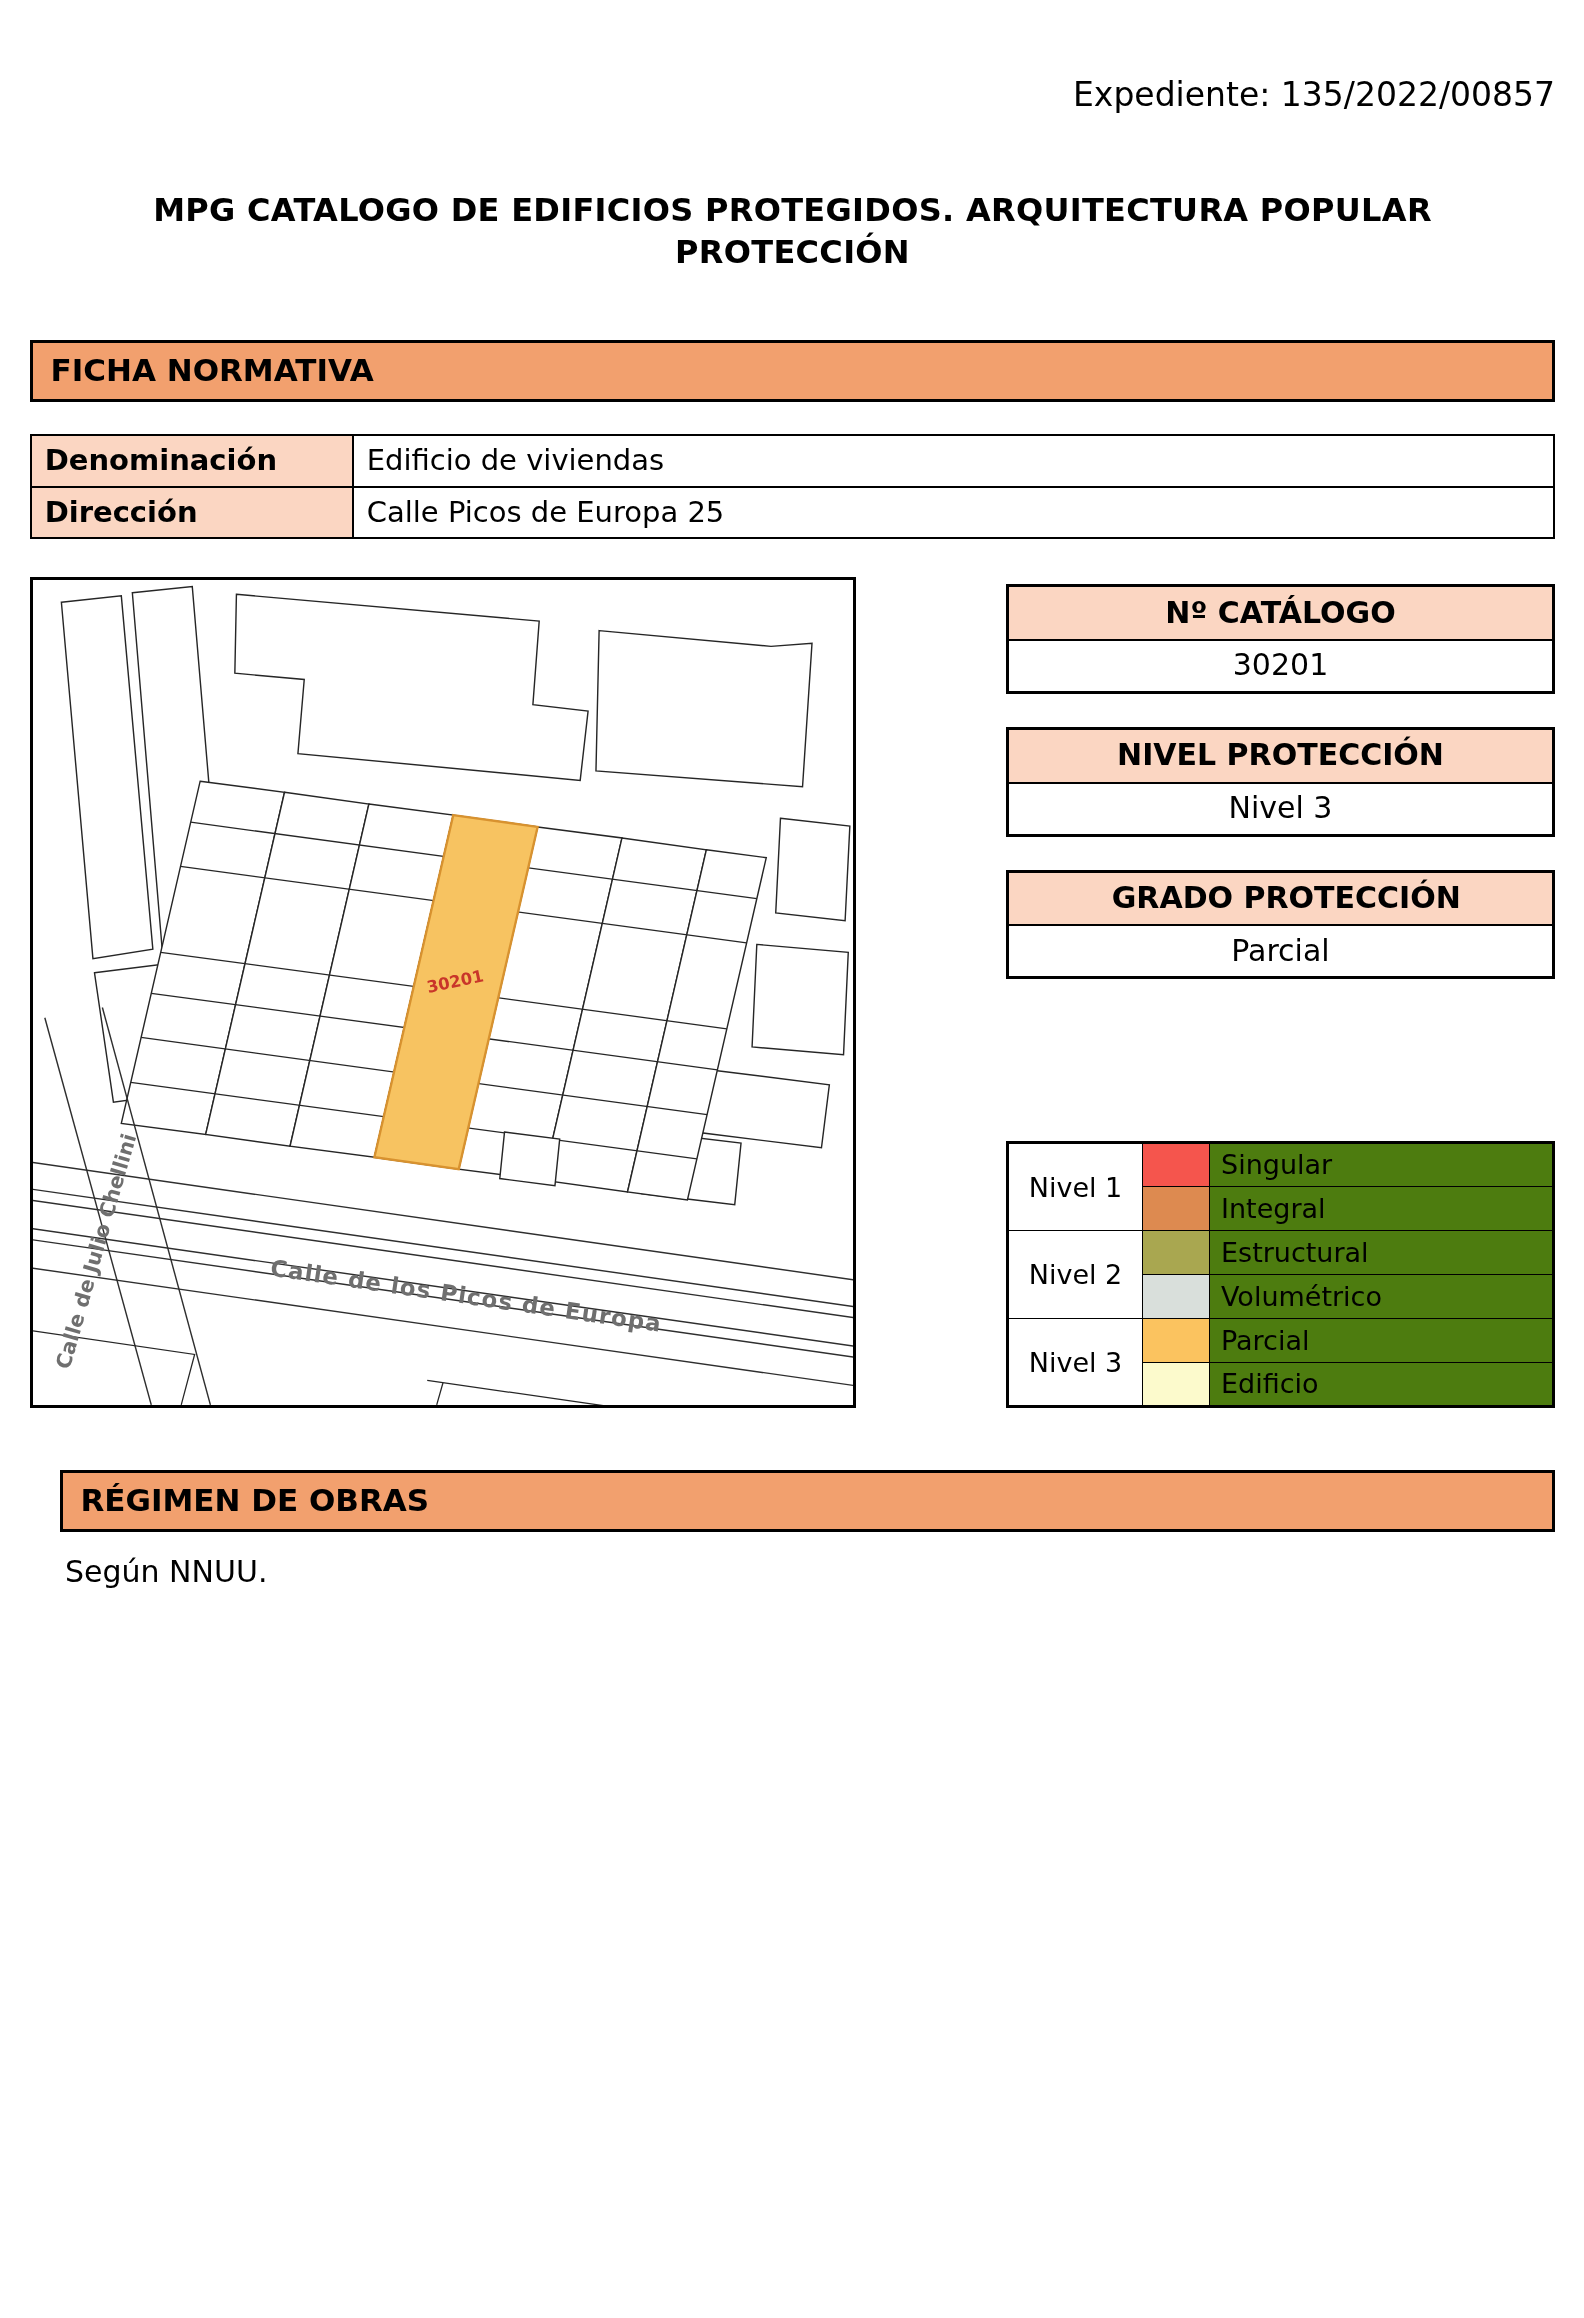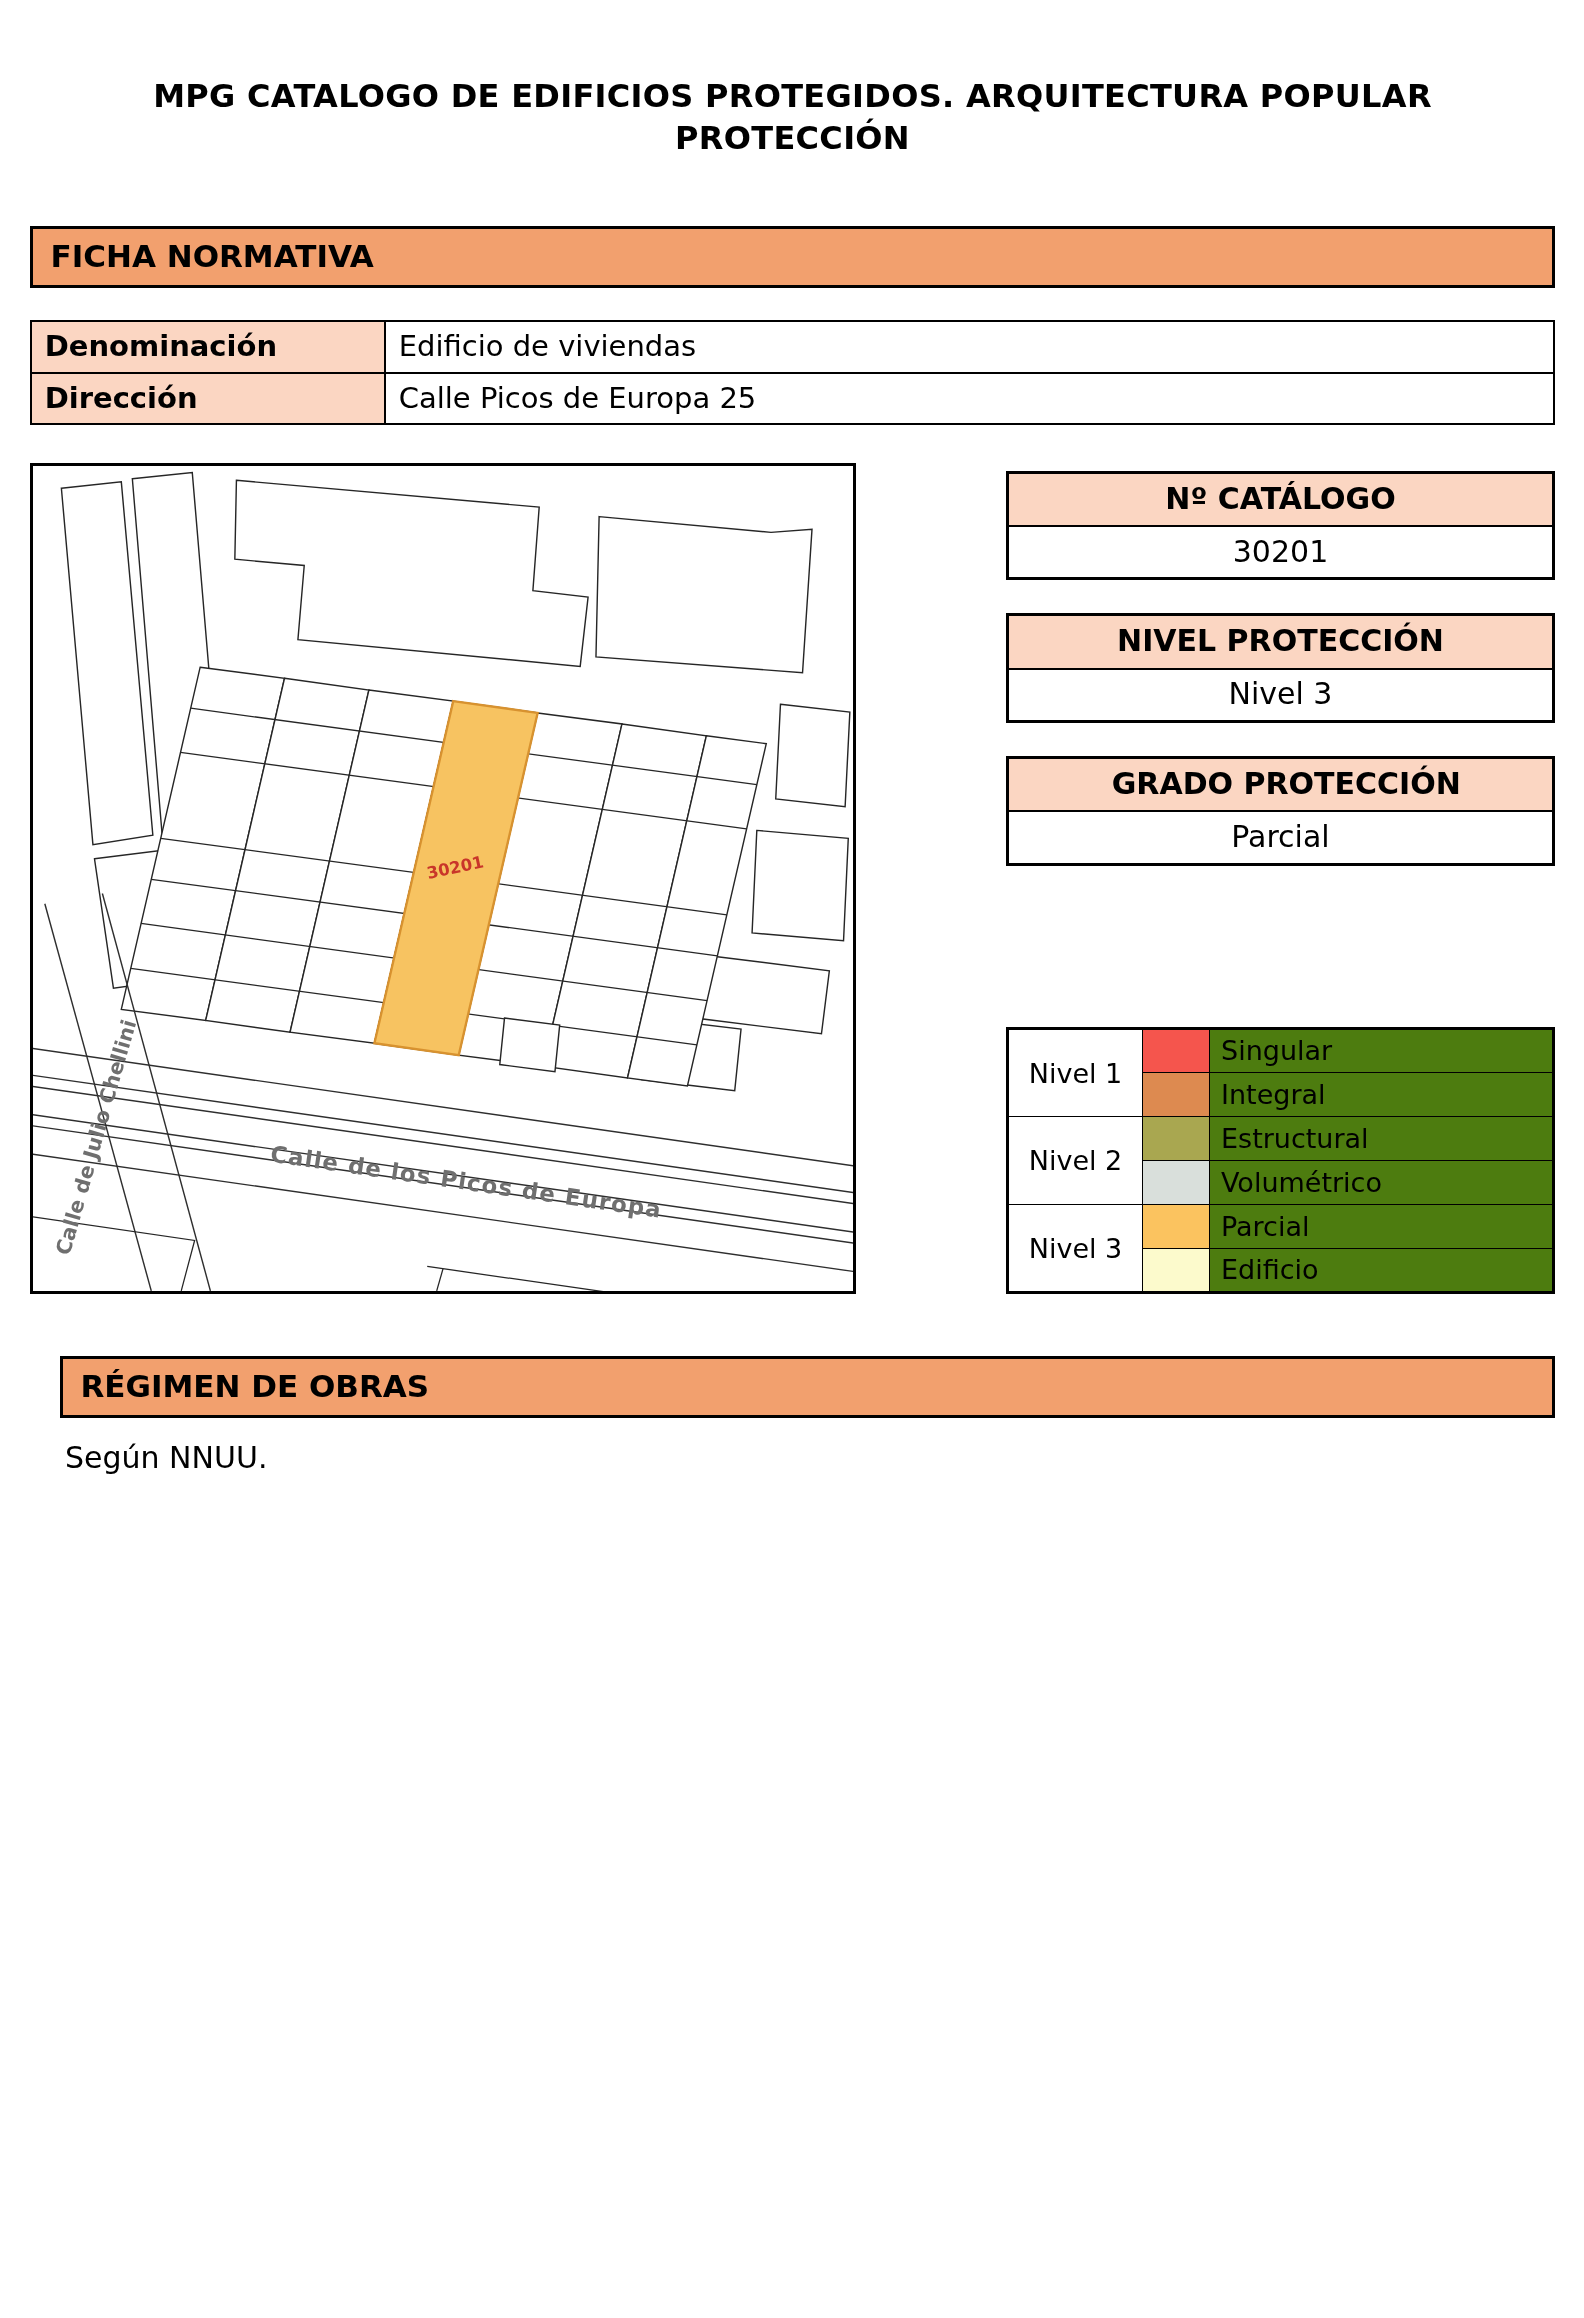"Expediente: 135/2022/00857" div.expediente { html: none -> <div>Expediente: 135/2022/00857</div> }
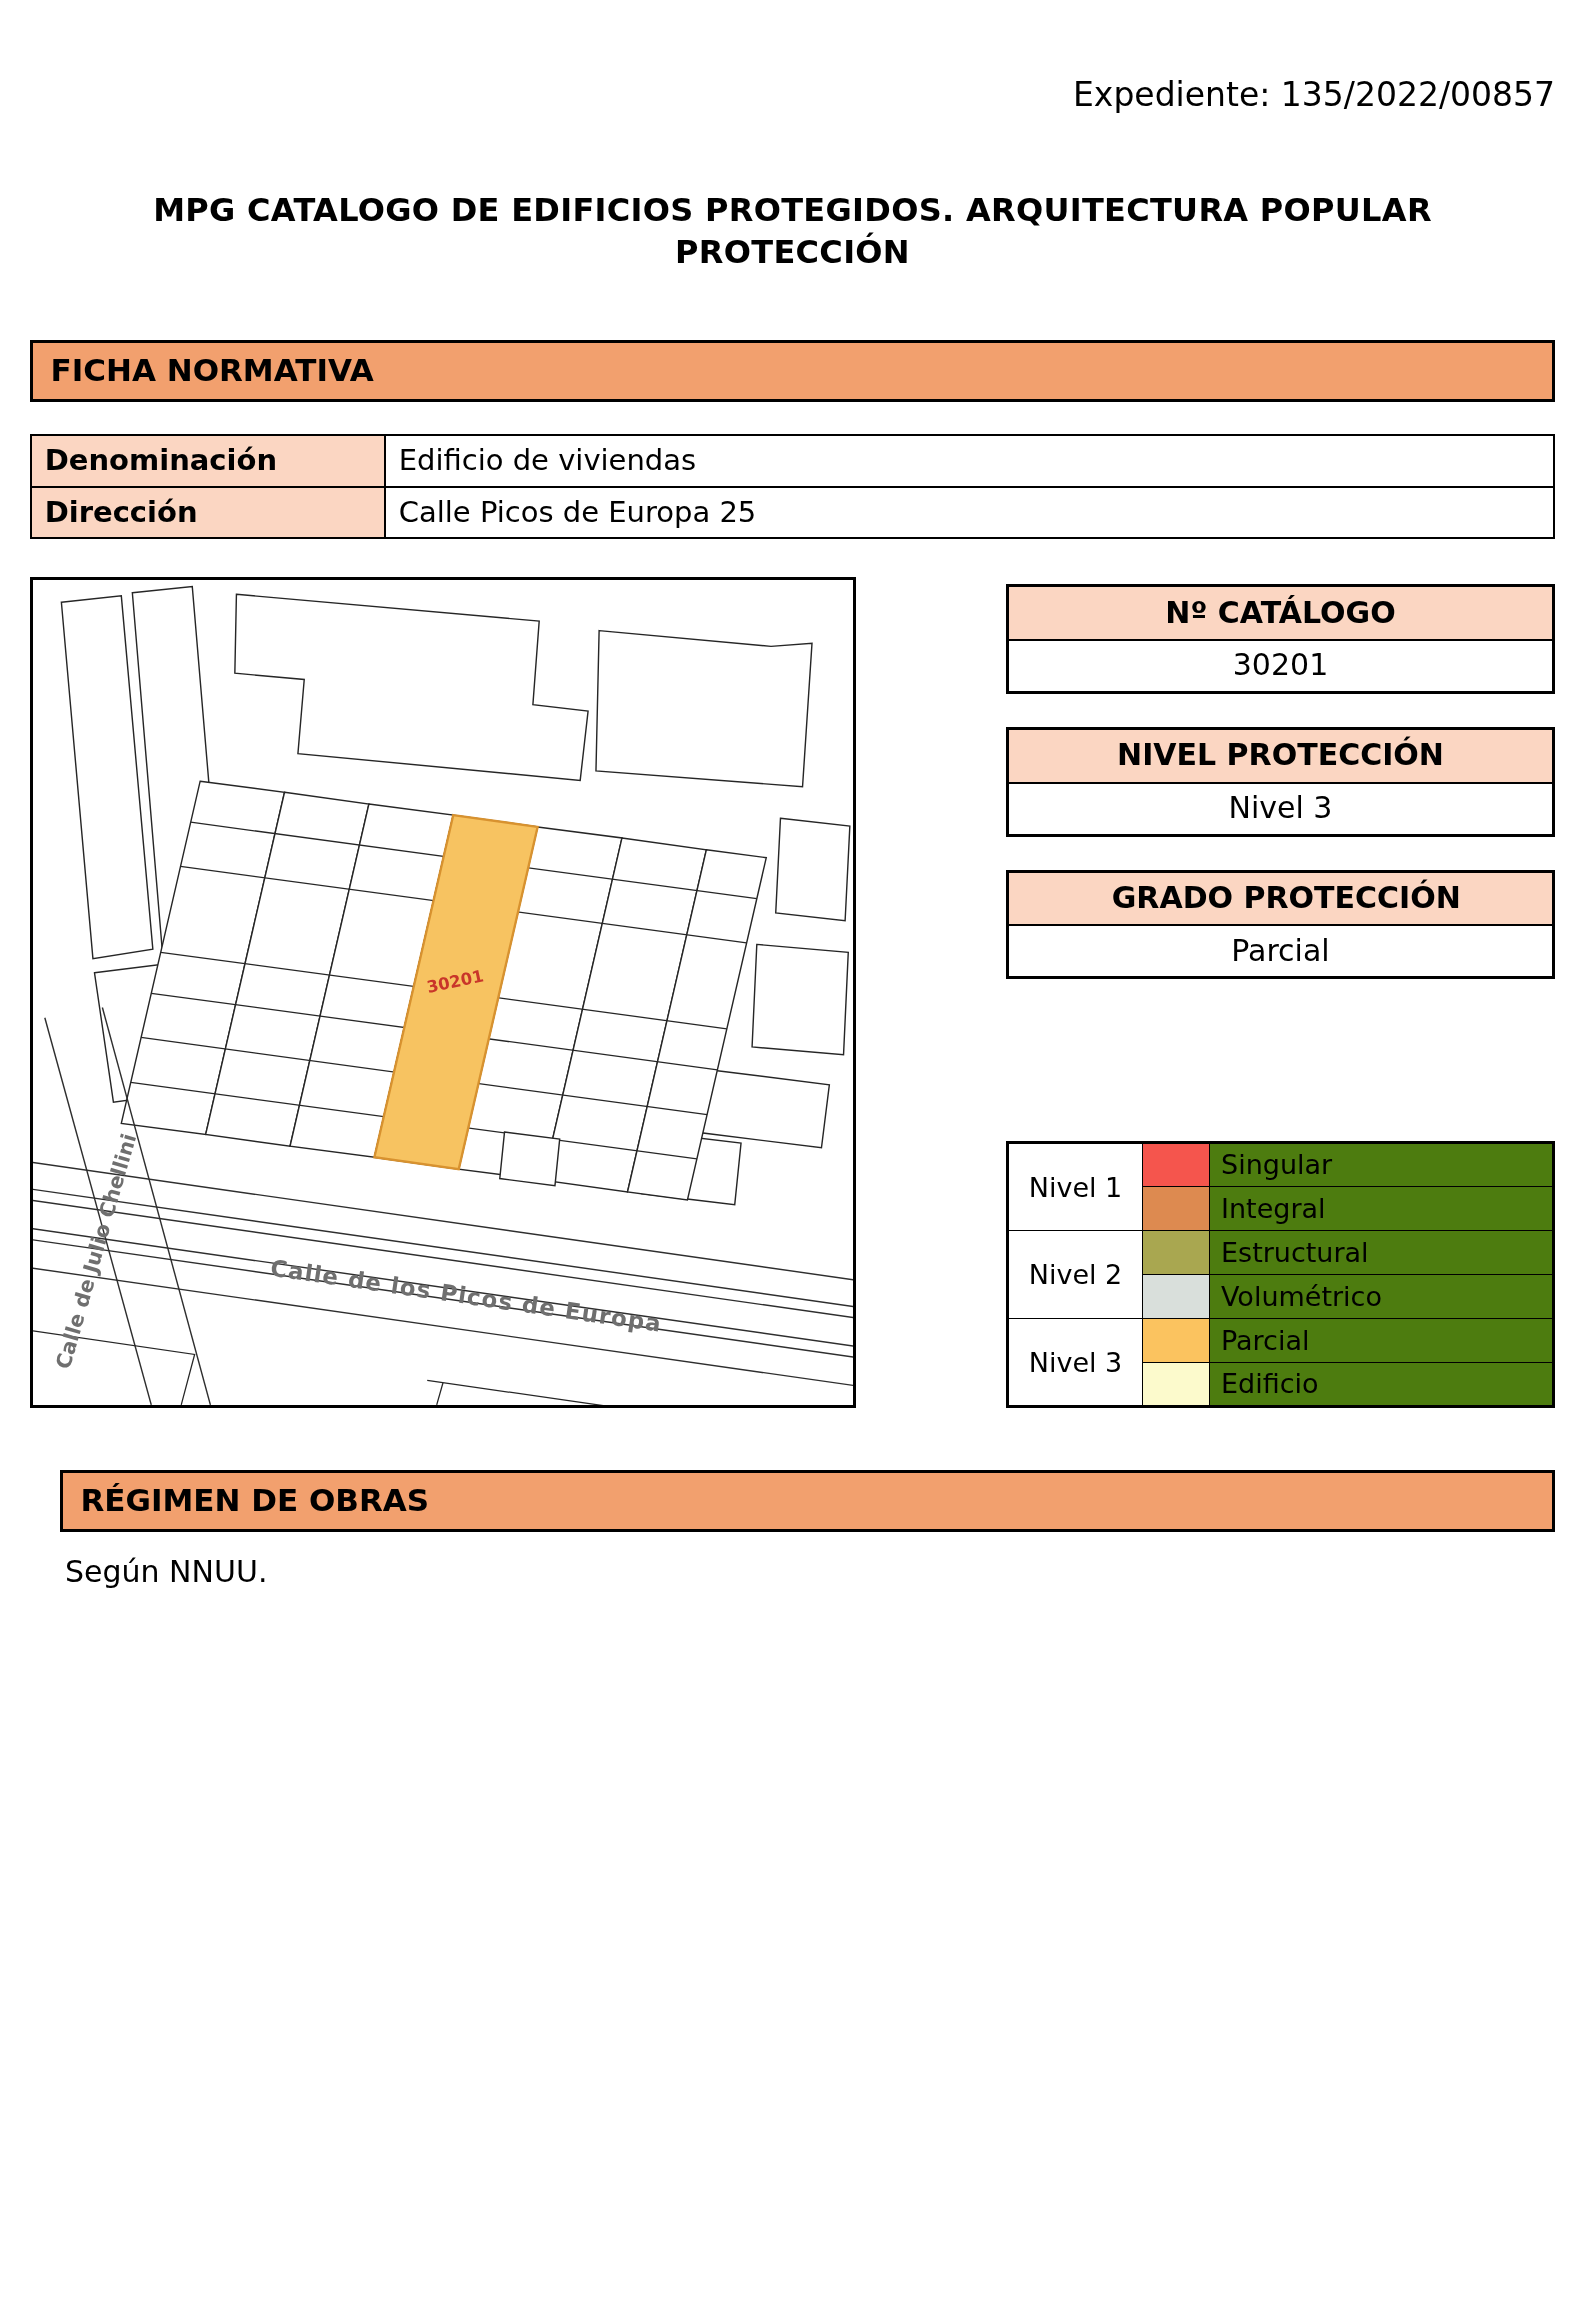"Denominación" .info-table .lbl { width: 354px -> 322px }
